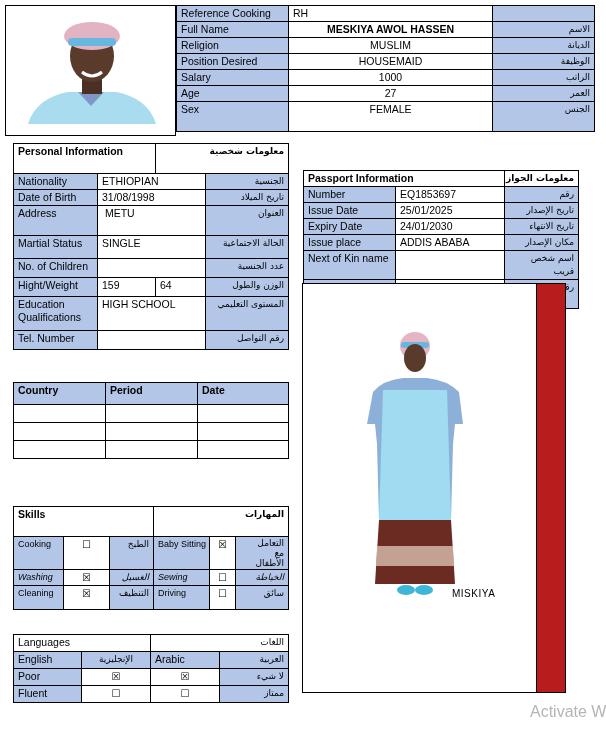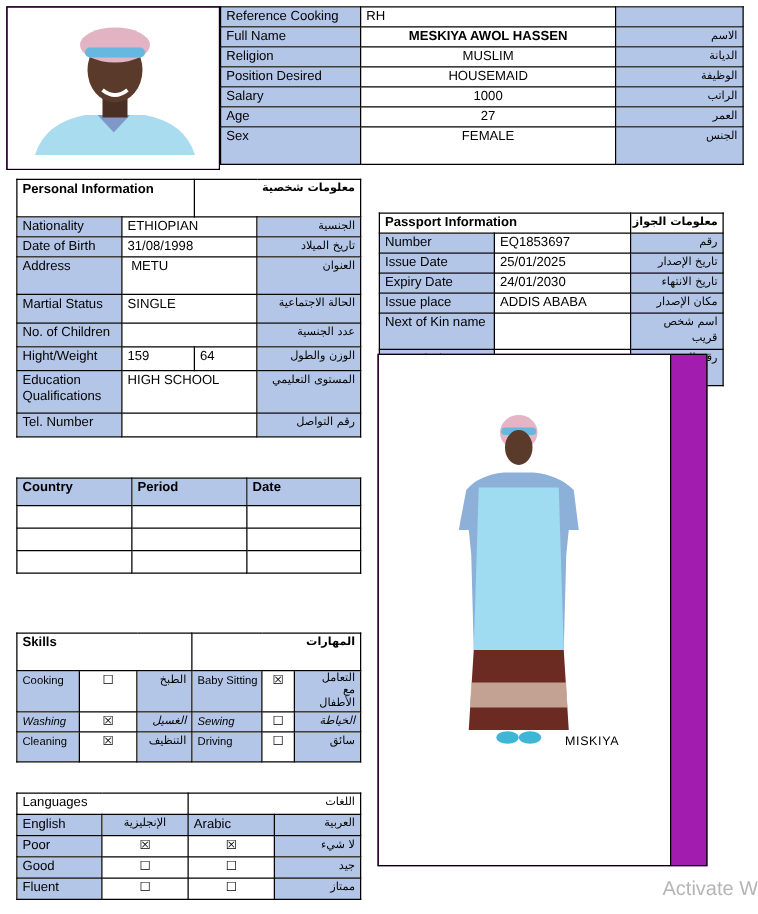"MISKIYA" .photo { background: #a21caf -> #b91c1c }
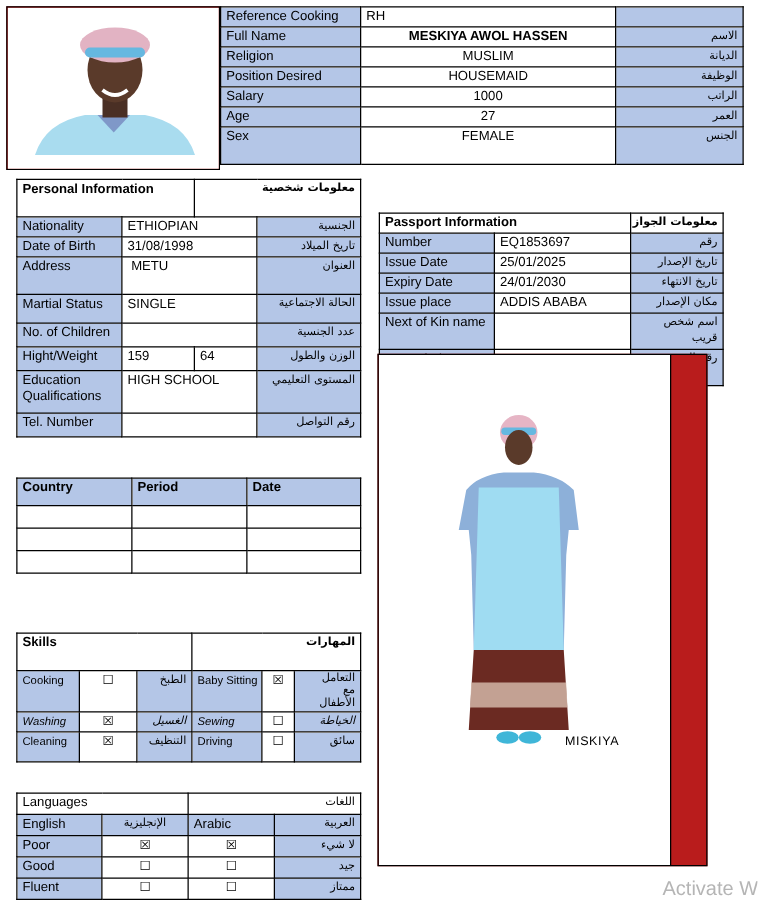"Good" tr { html: <tr> <td>Good</td> <td>☐</td> <td>☐</td> <td>جيد</td> </tr> -> none }
